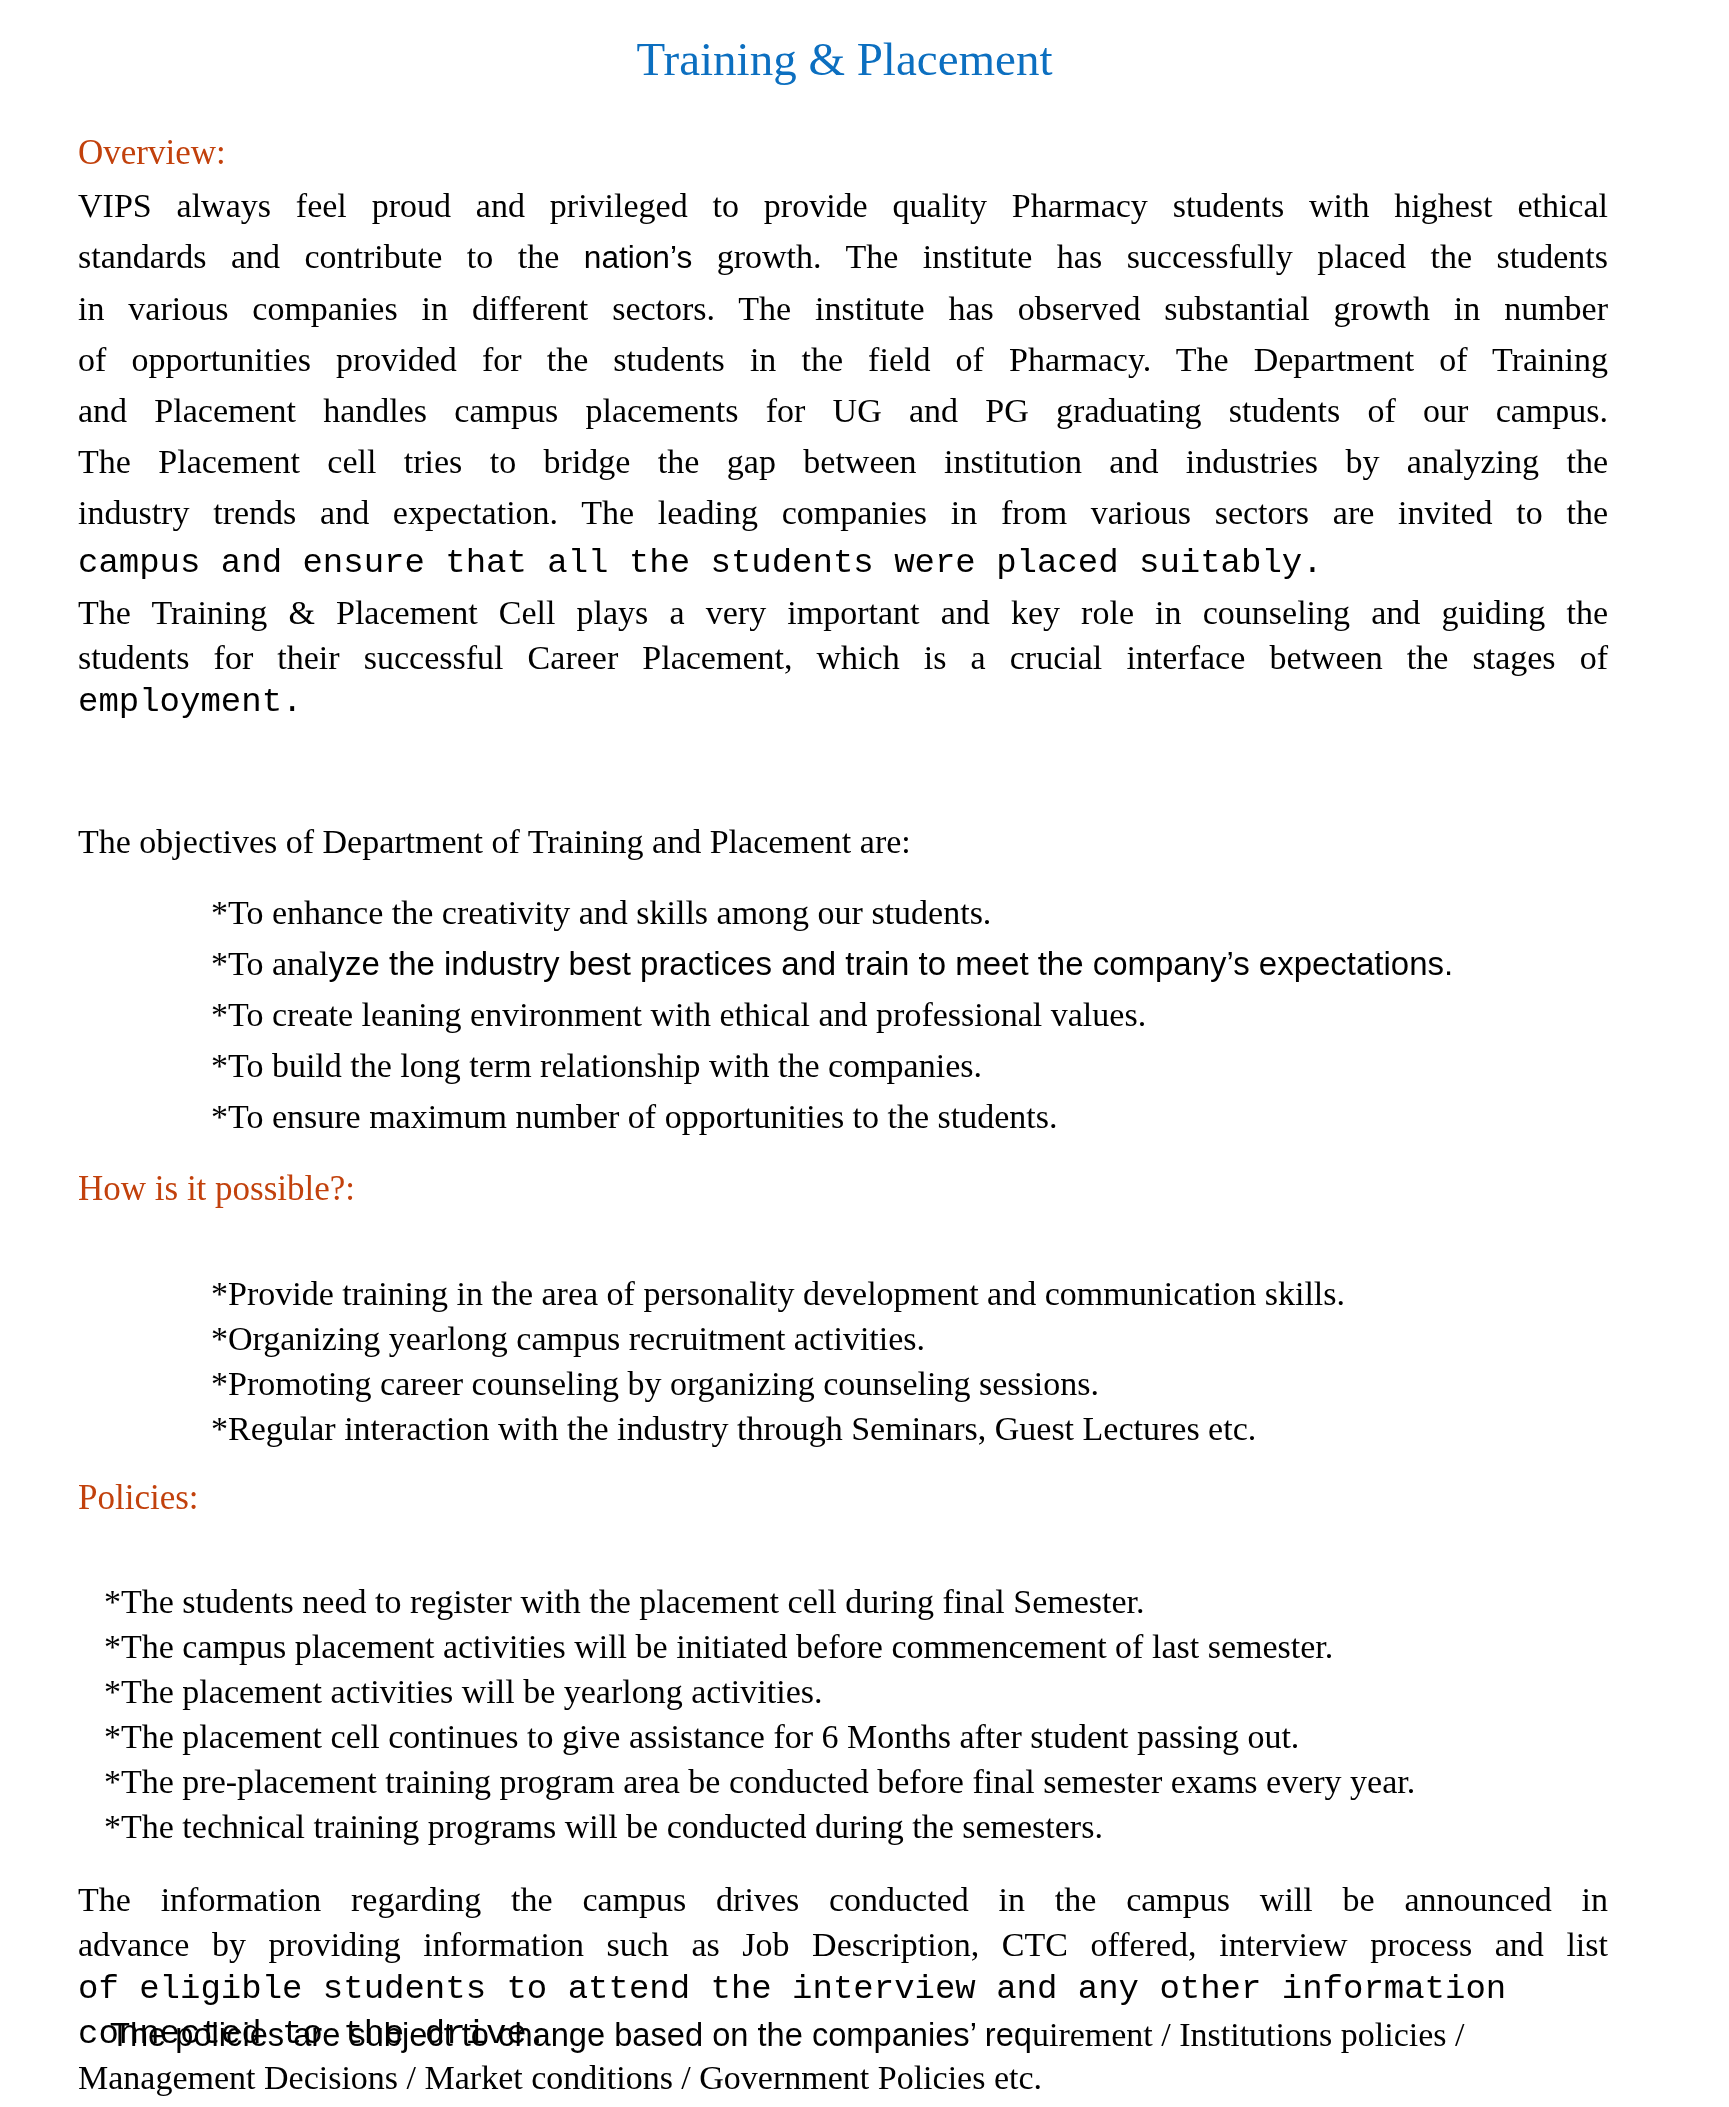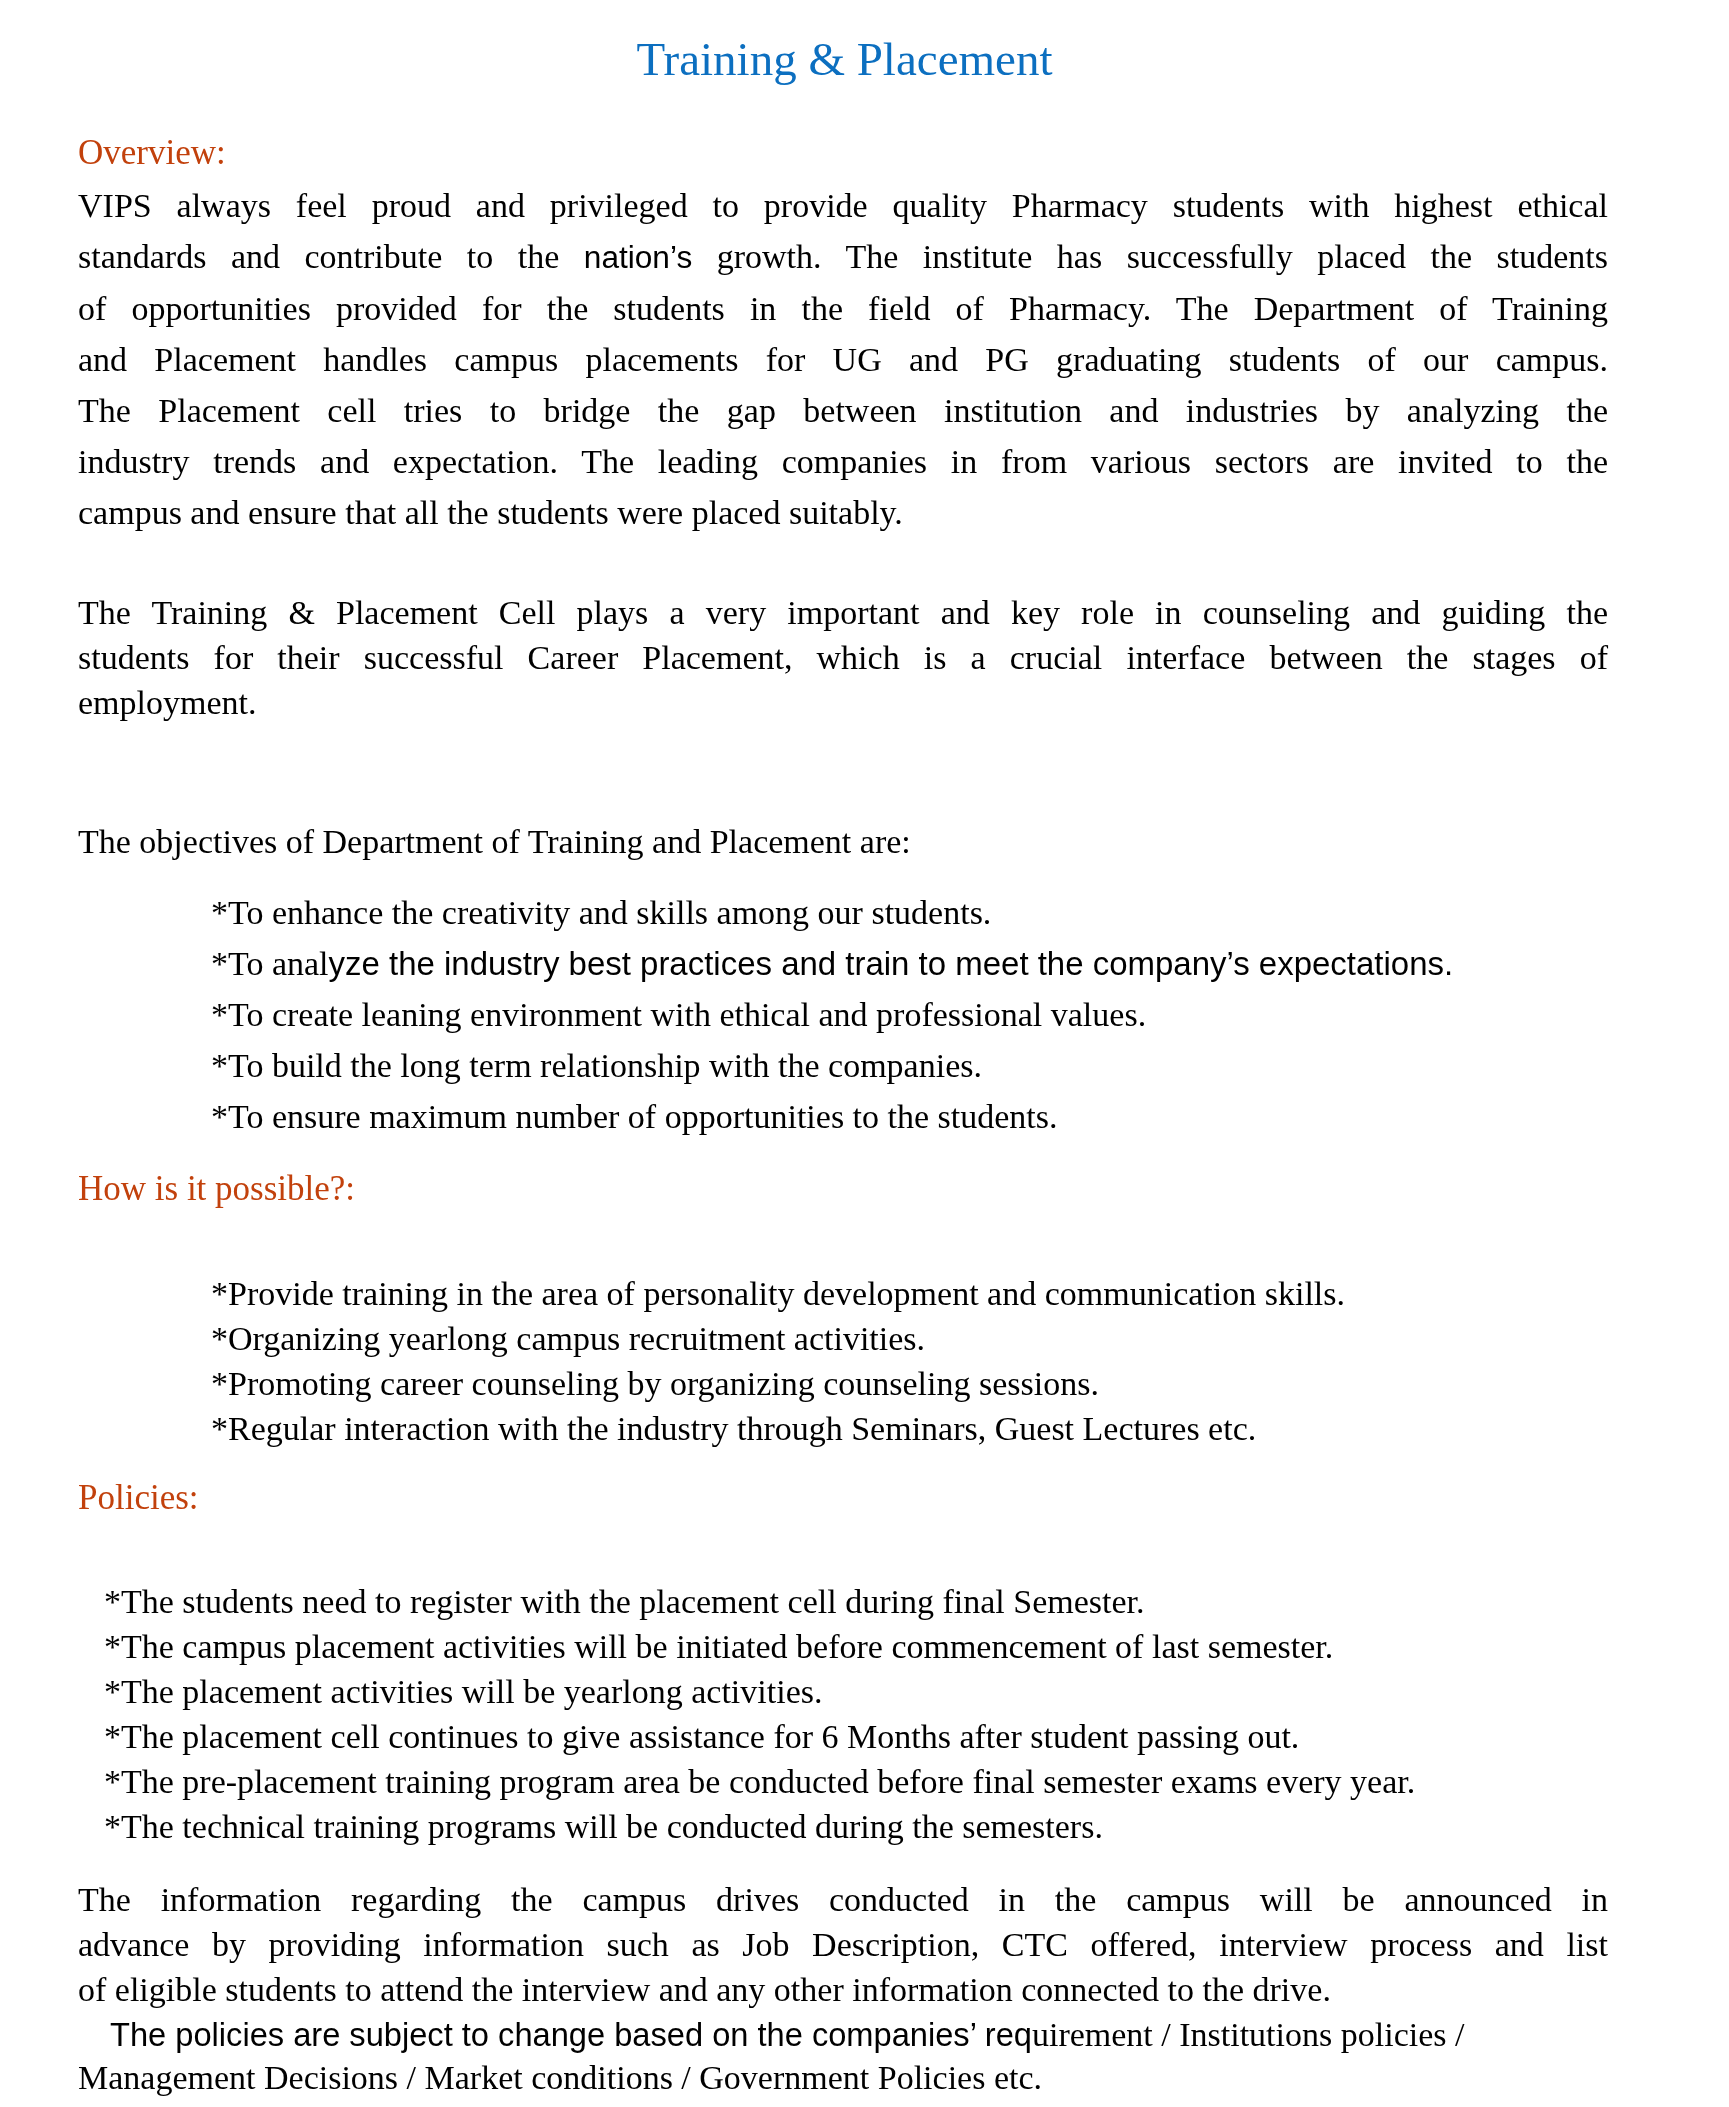"in various companies in different" span.justify-line { html: none -> <span>in various companies in different sectors. The institute has observed substantial growth in number</span> }
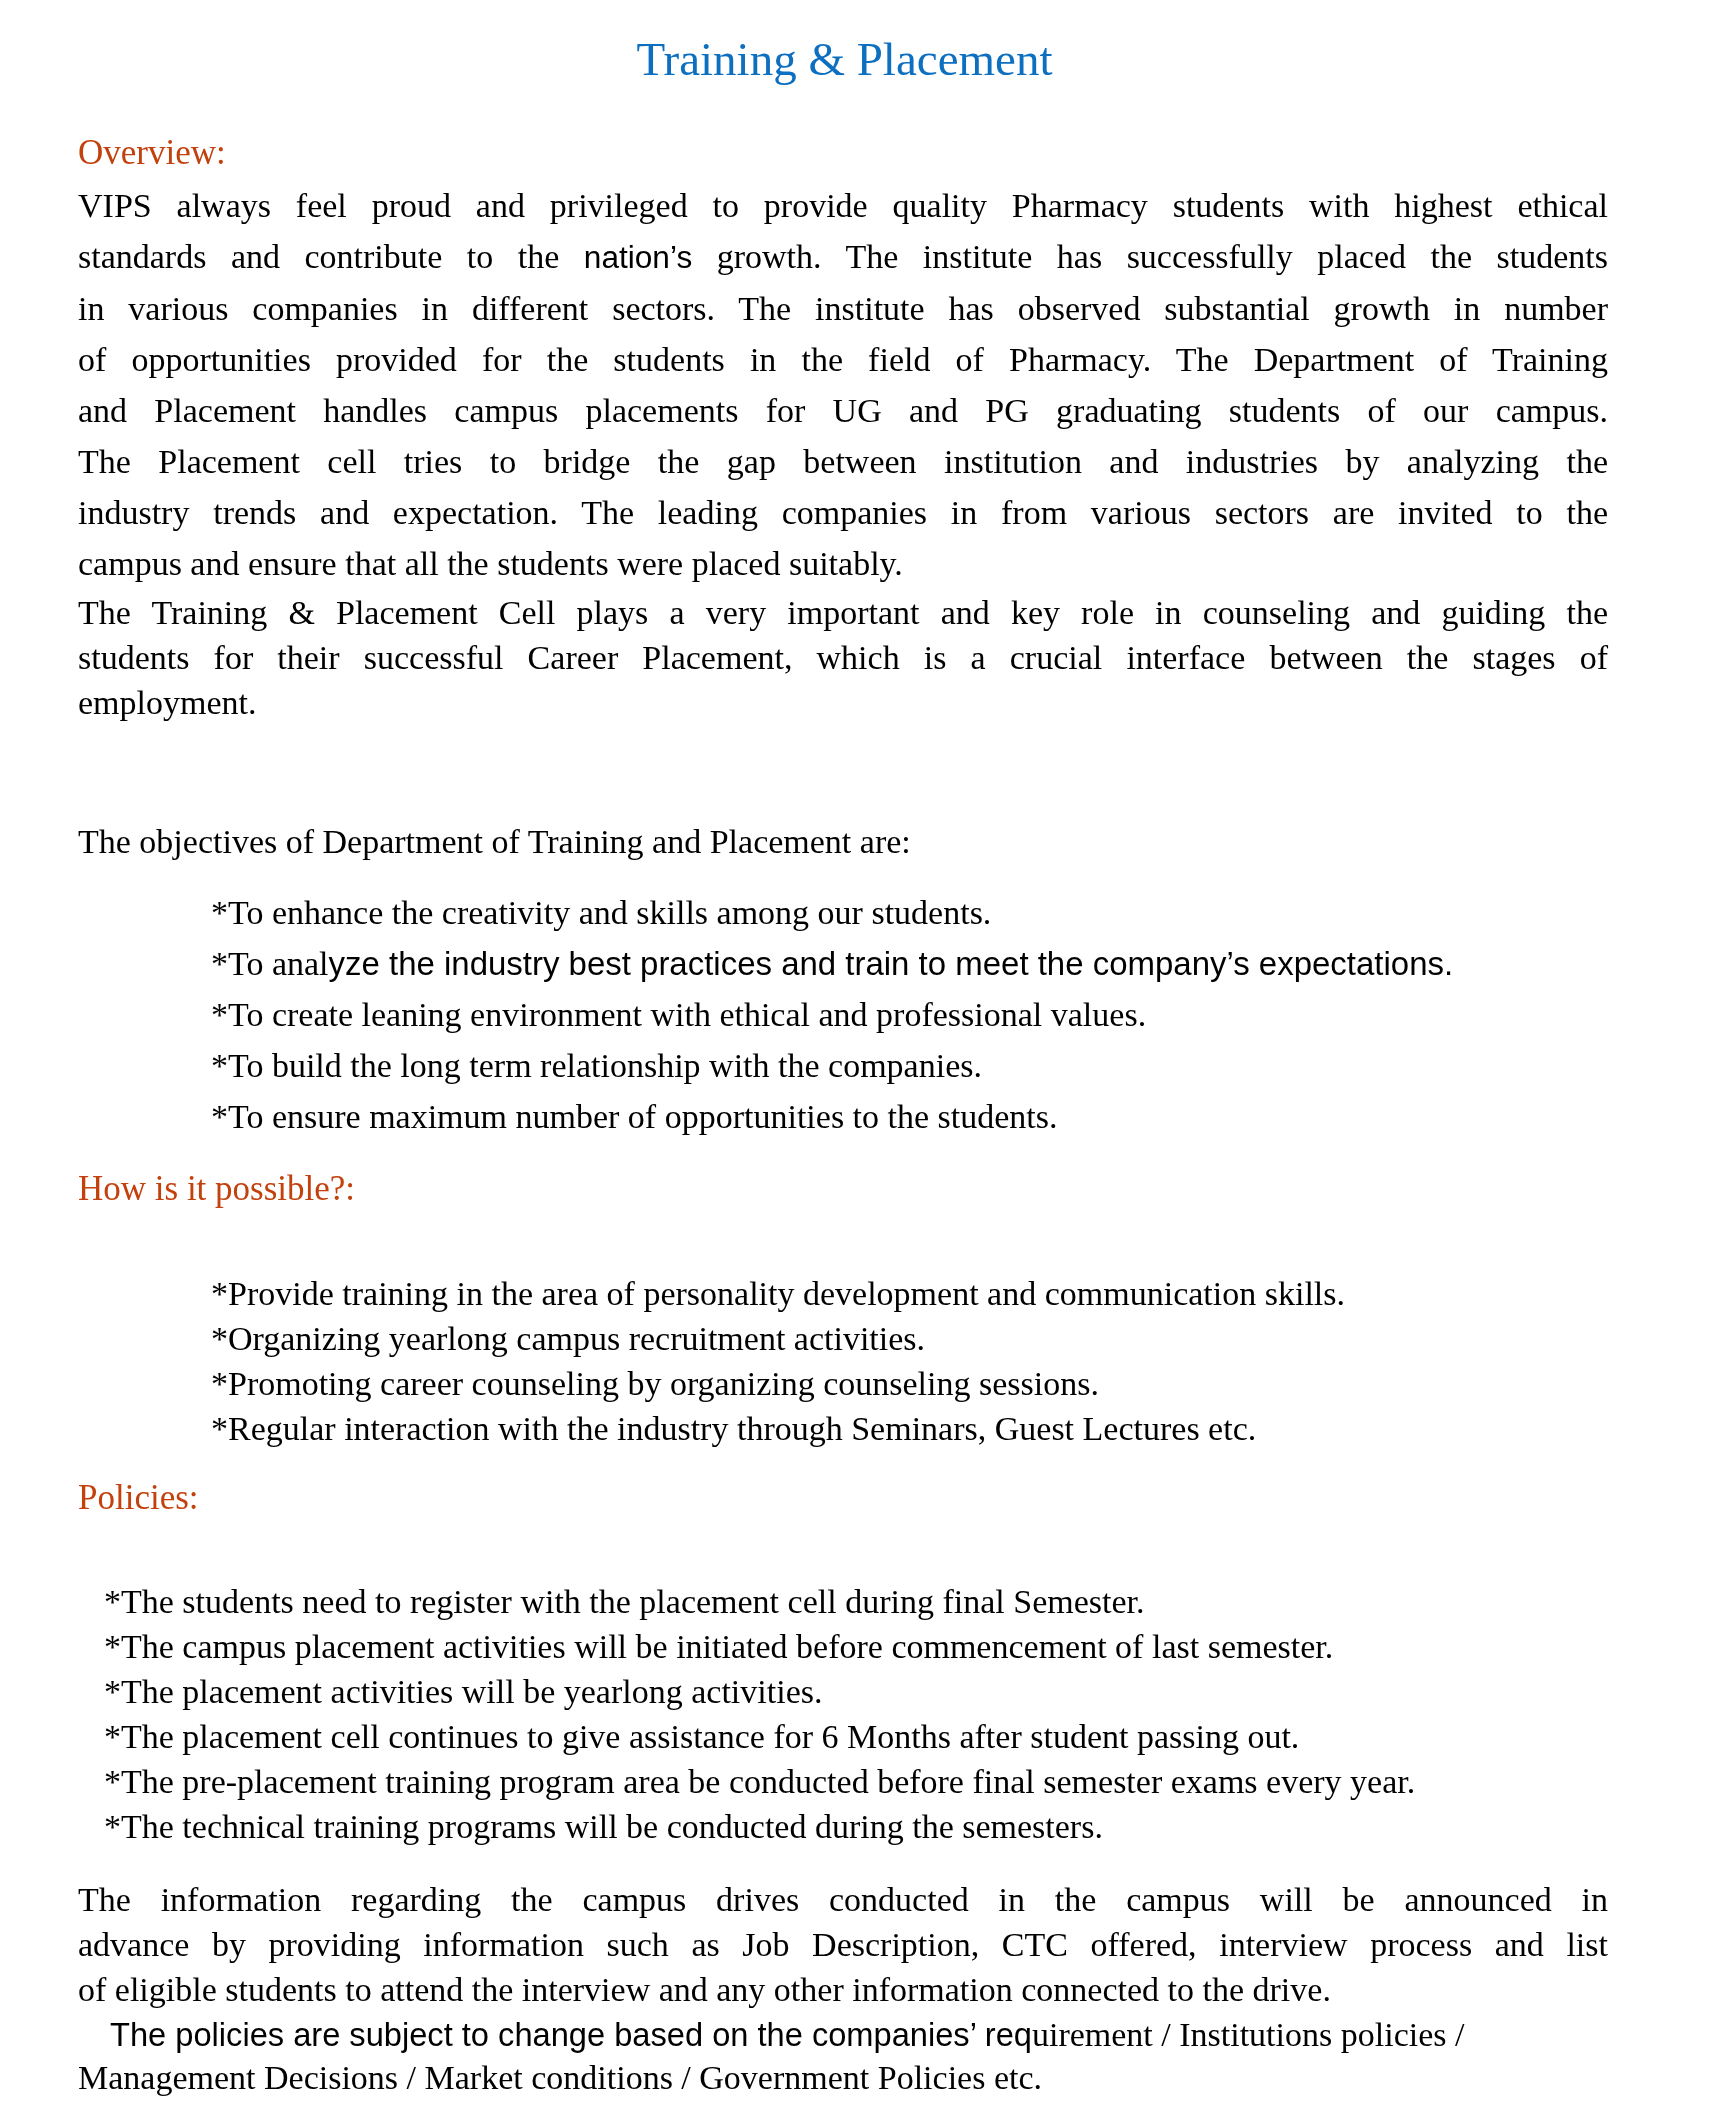"campus and ensure that all" .last-line { font-family: none -> Liberation Mono, monospace }
